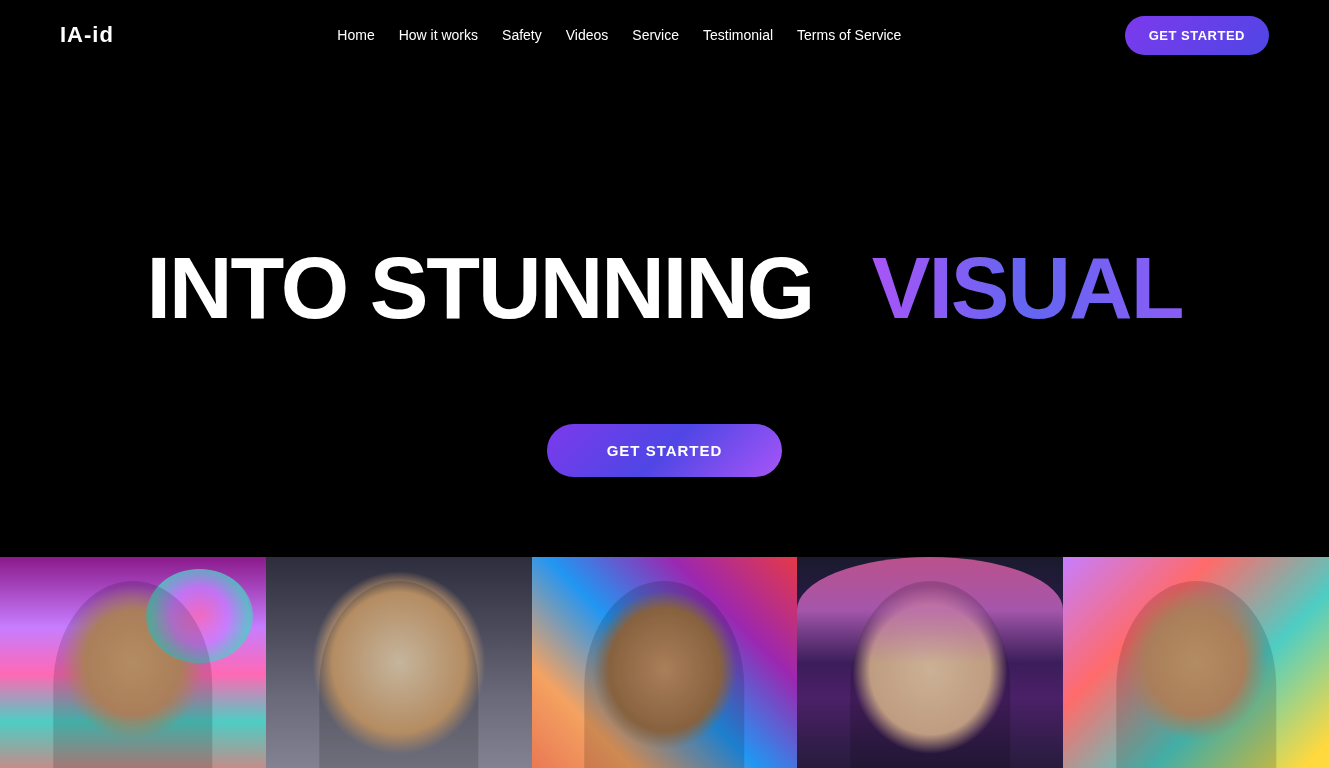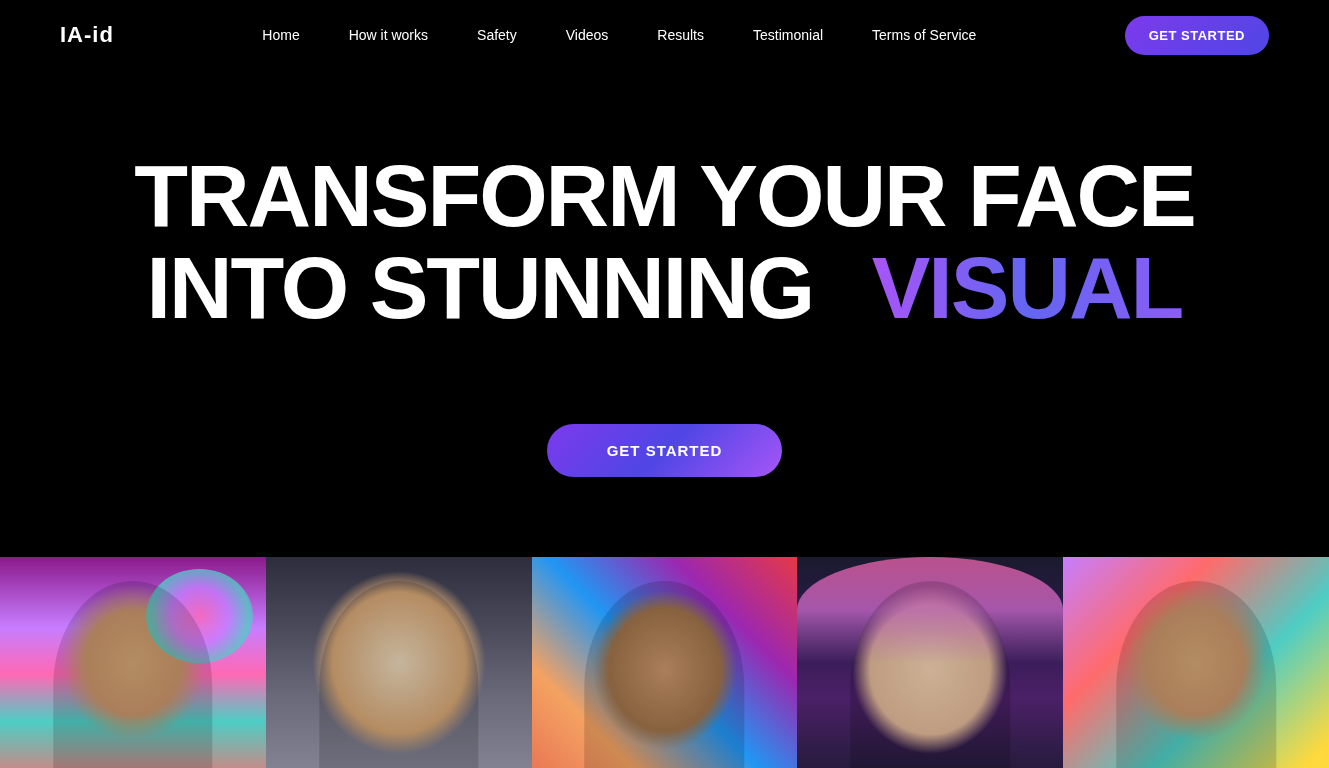"Home" .nav-links { gap: 49px -> 24px }
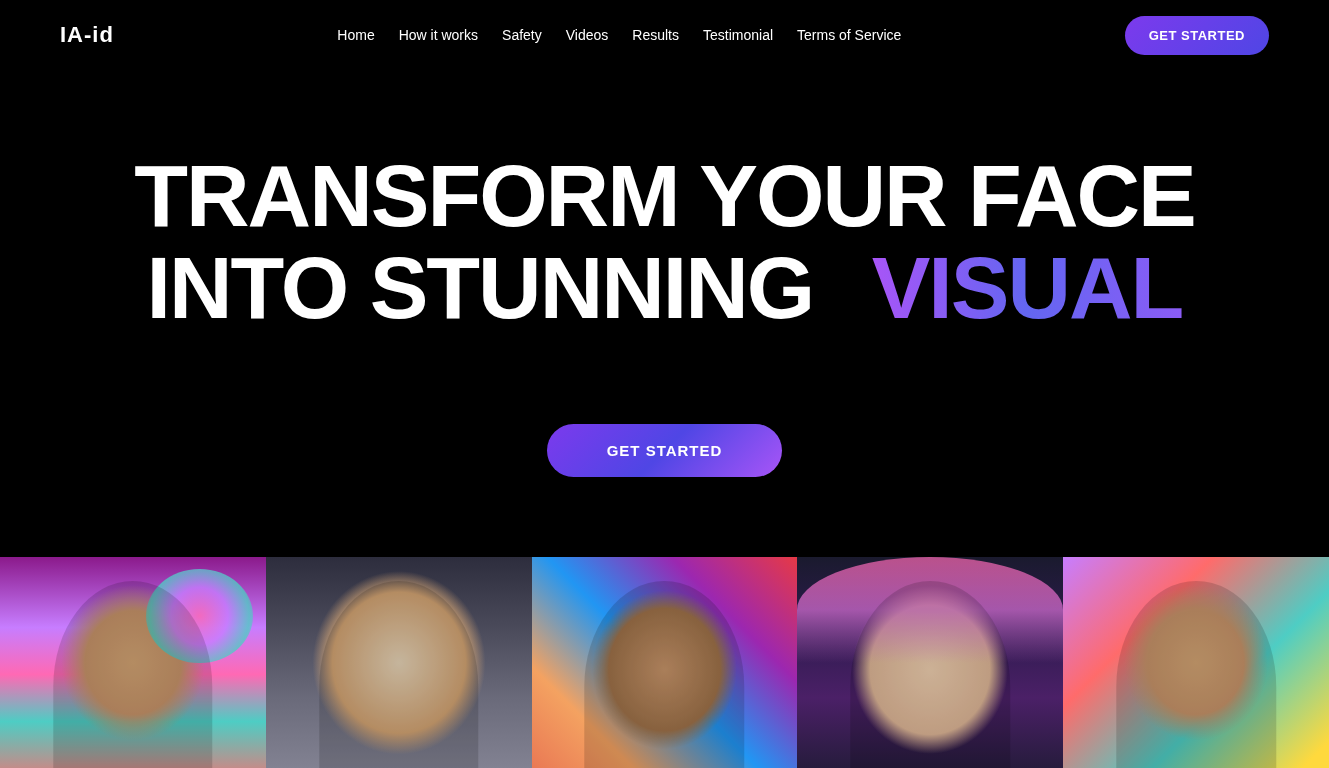"Results" a { text: Results -> Service }
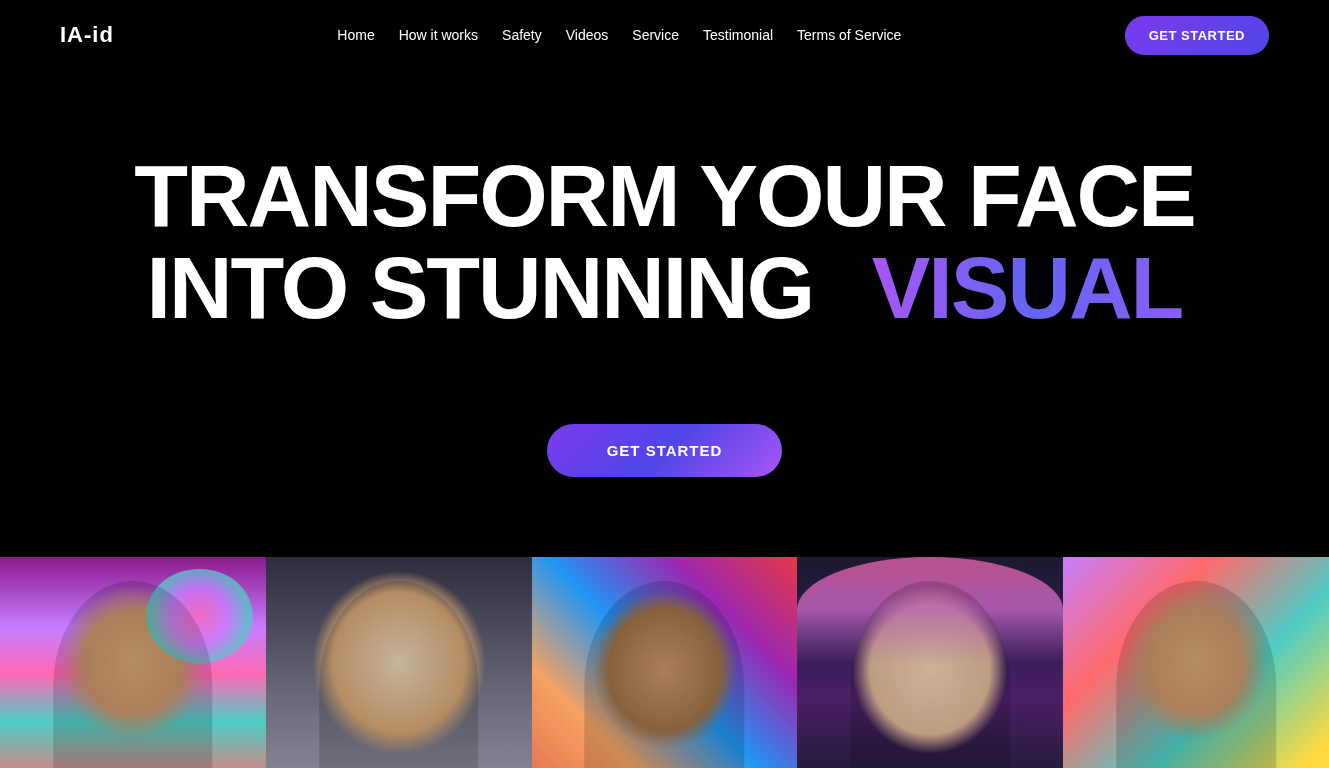"TRANSFORM YOUR FACE" span { html: <span>TRANSFORM YOUR FACE</span> -> none }
